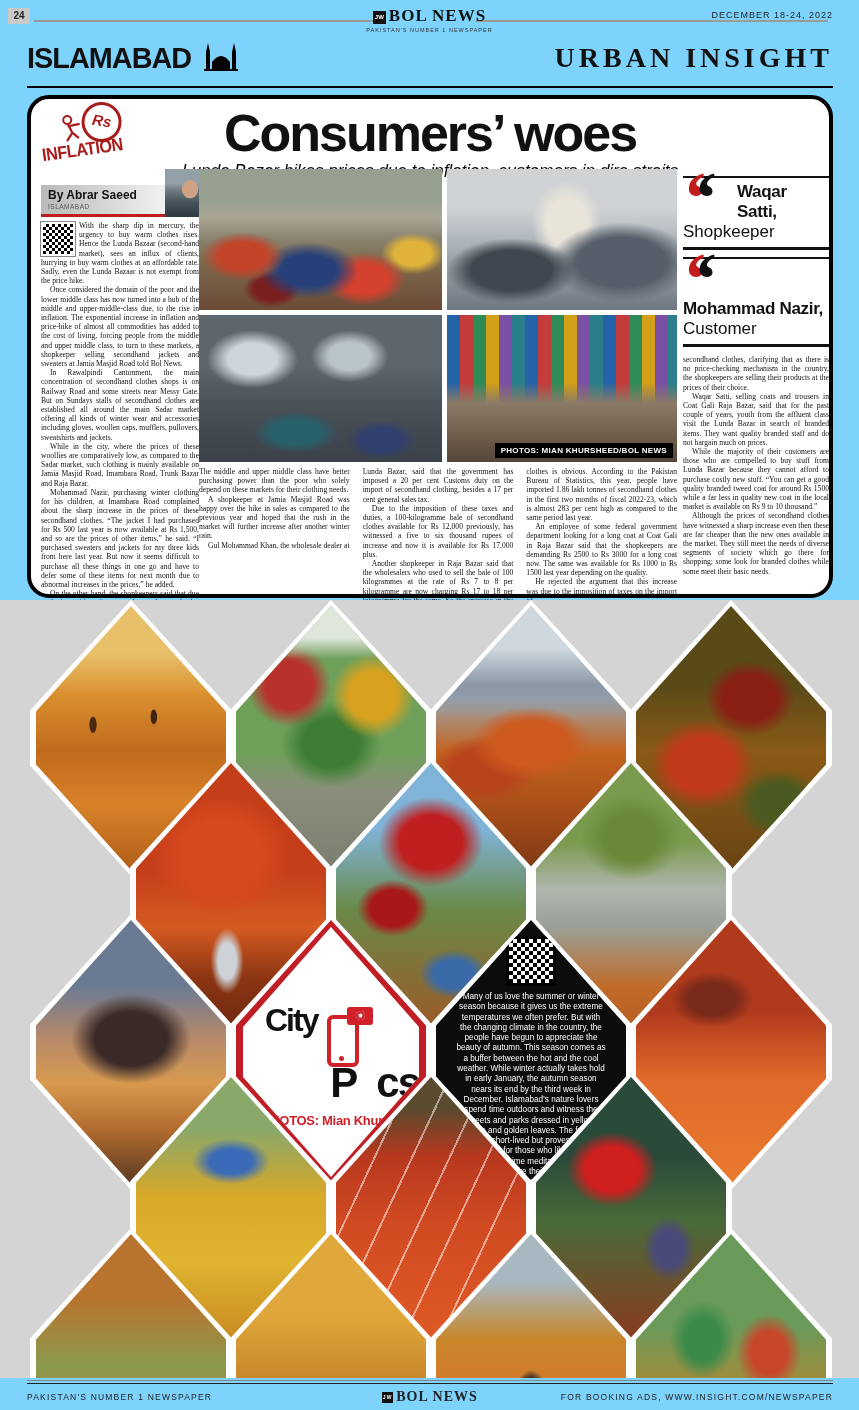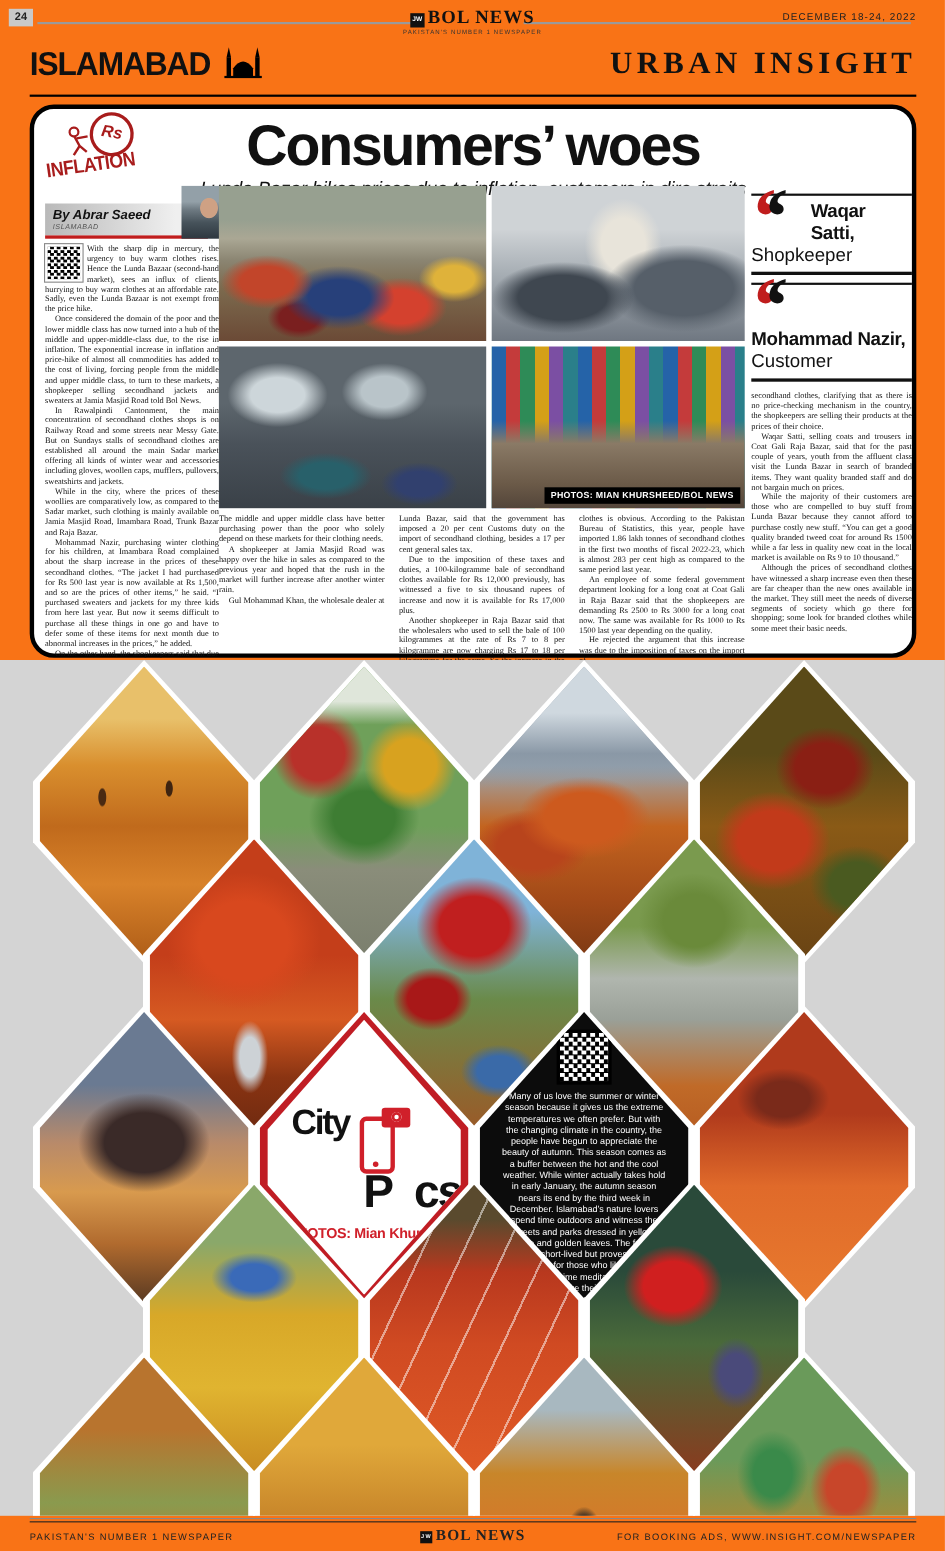"24" .page { background: #f97316 -> #7dd3fc }
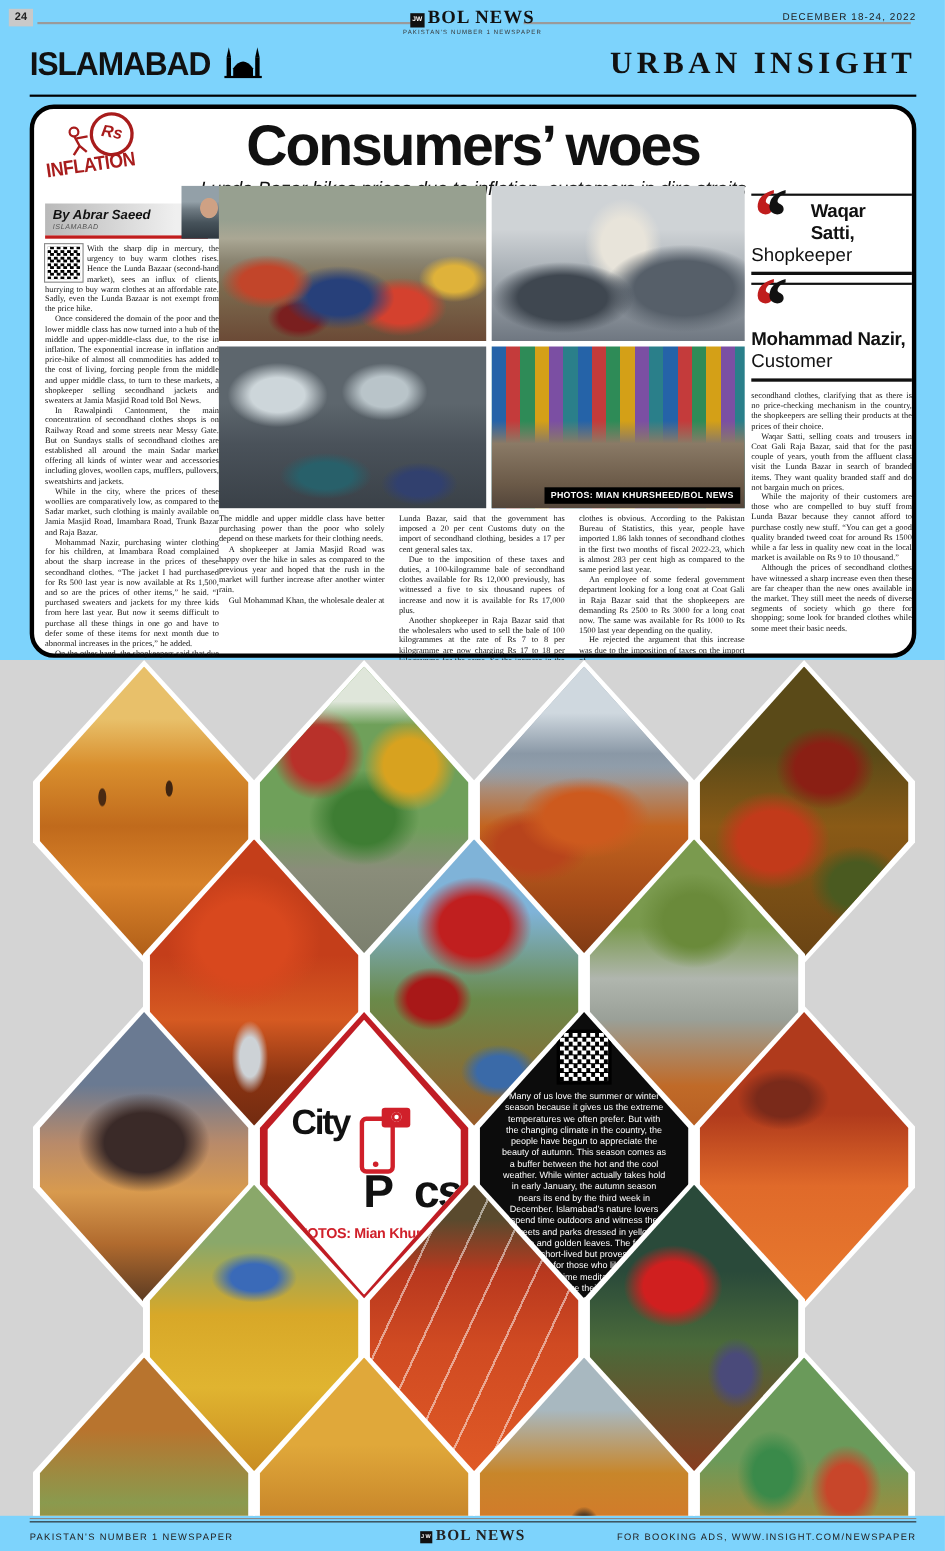"By Abrar Saeed" .byline-bar { font-style: italic -> none }
